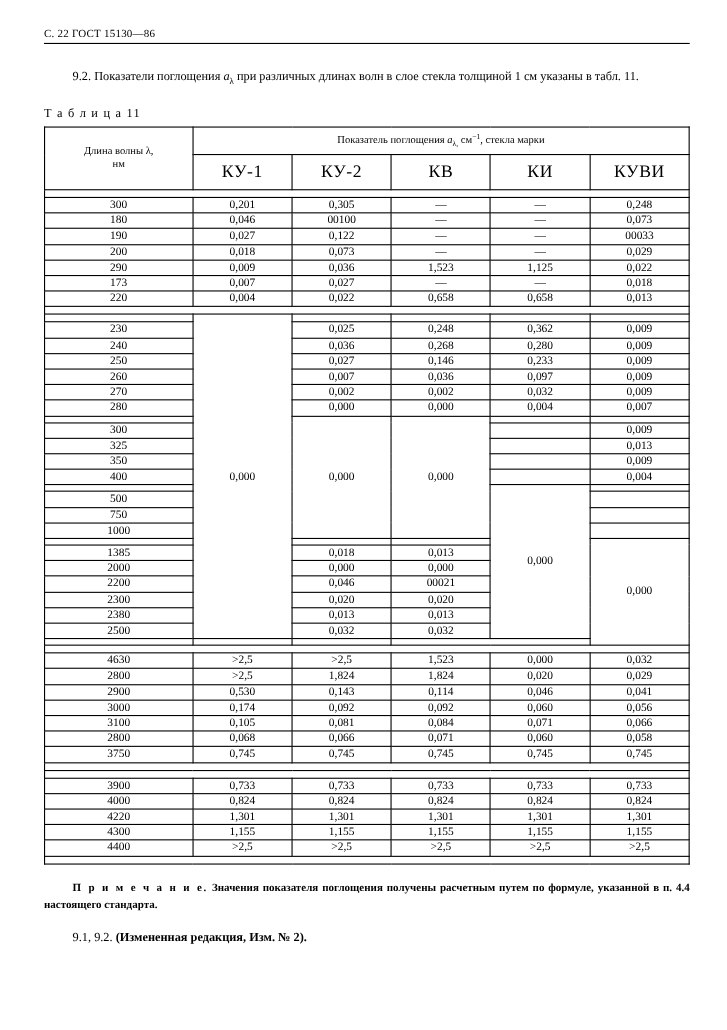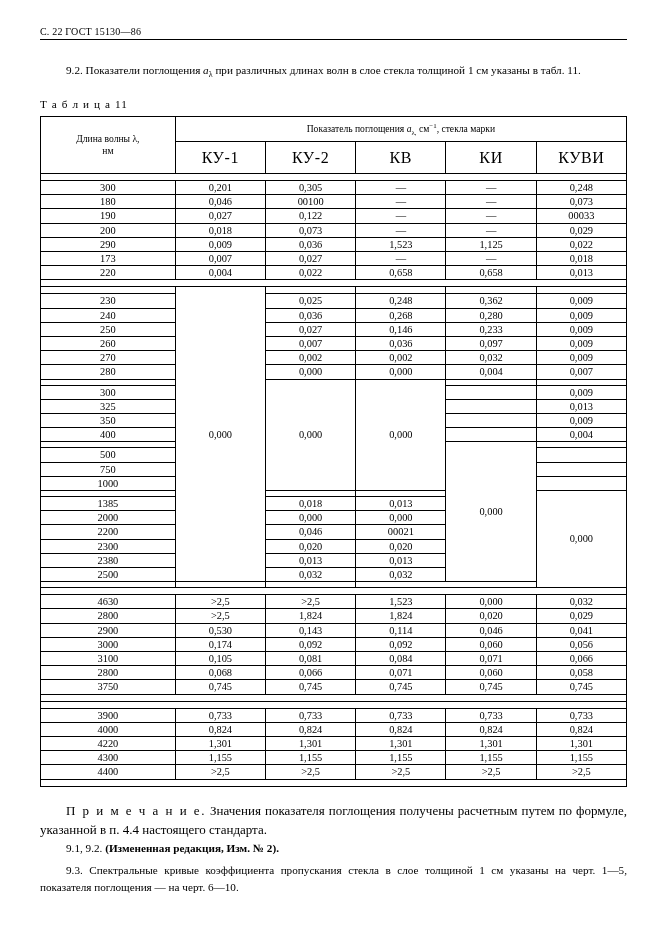"П р и м е" .notes { font-size: 13px -> 10px; font-weight: none -> bold }
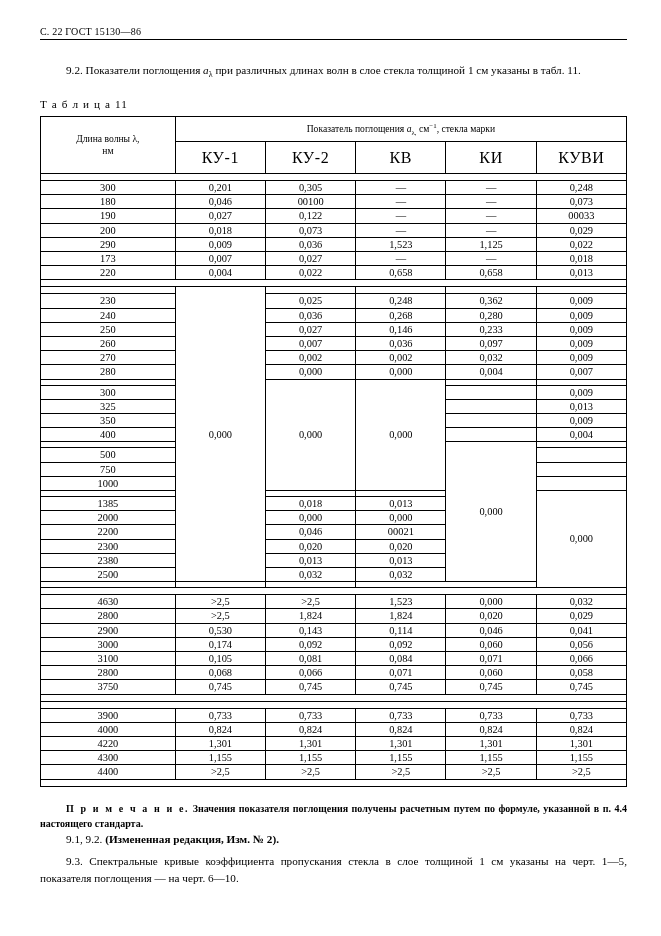"9.1, 9.2. (Измененная редакция, Изм." .tail { margin-top: none -> 14px }
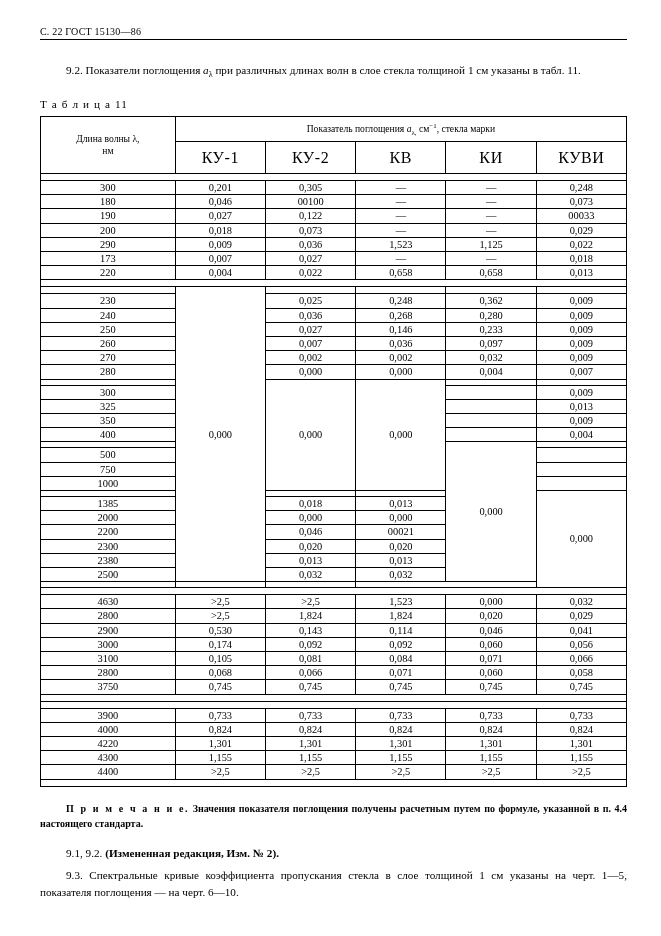"9.3. Спектральные кривые коэффициента" div { html: <div> <span></span><span>9.3. Спектральные кривые коэффициента пропускания стекла в слое толщиной 1 см указаны на черт. 1—5, показателя поглощения — на черт. 6—10.</span> </div> -> none }
